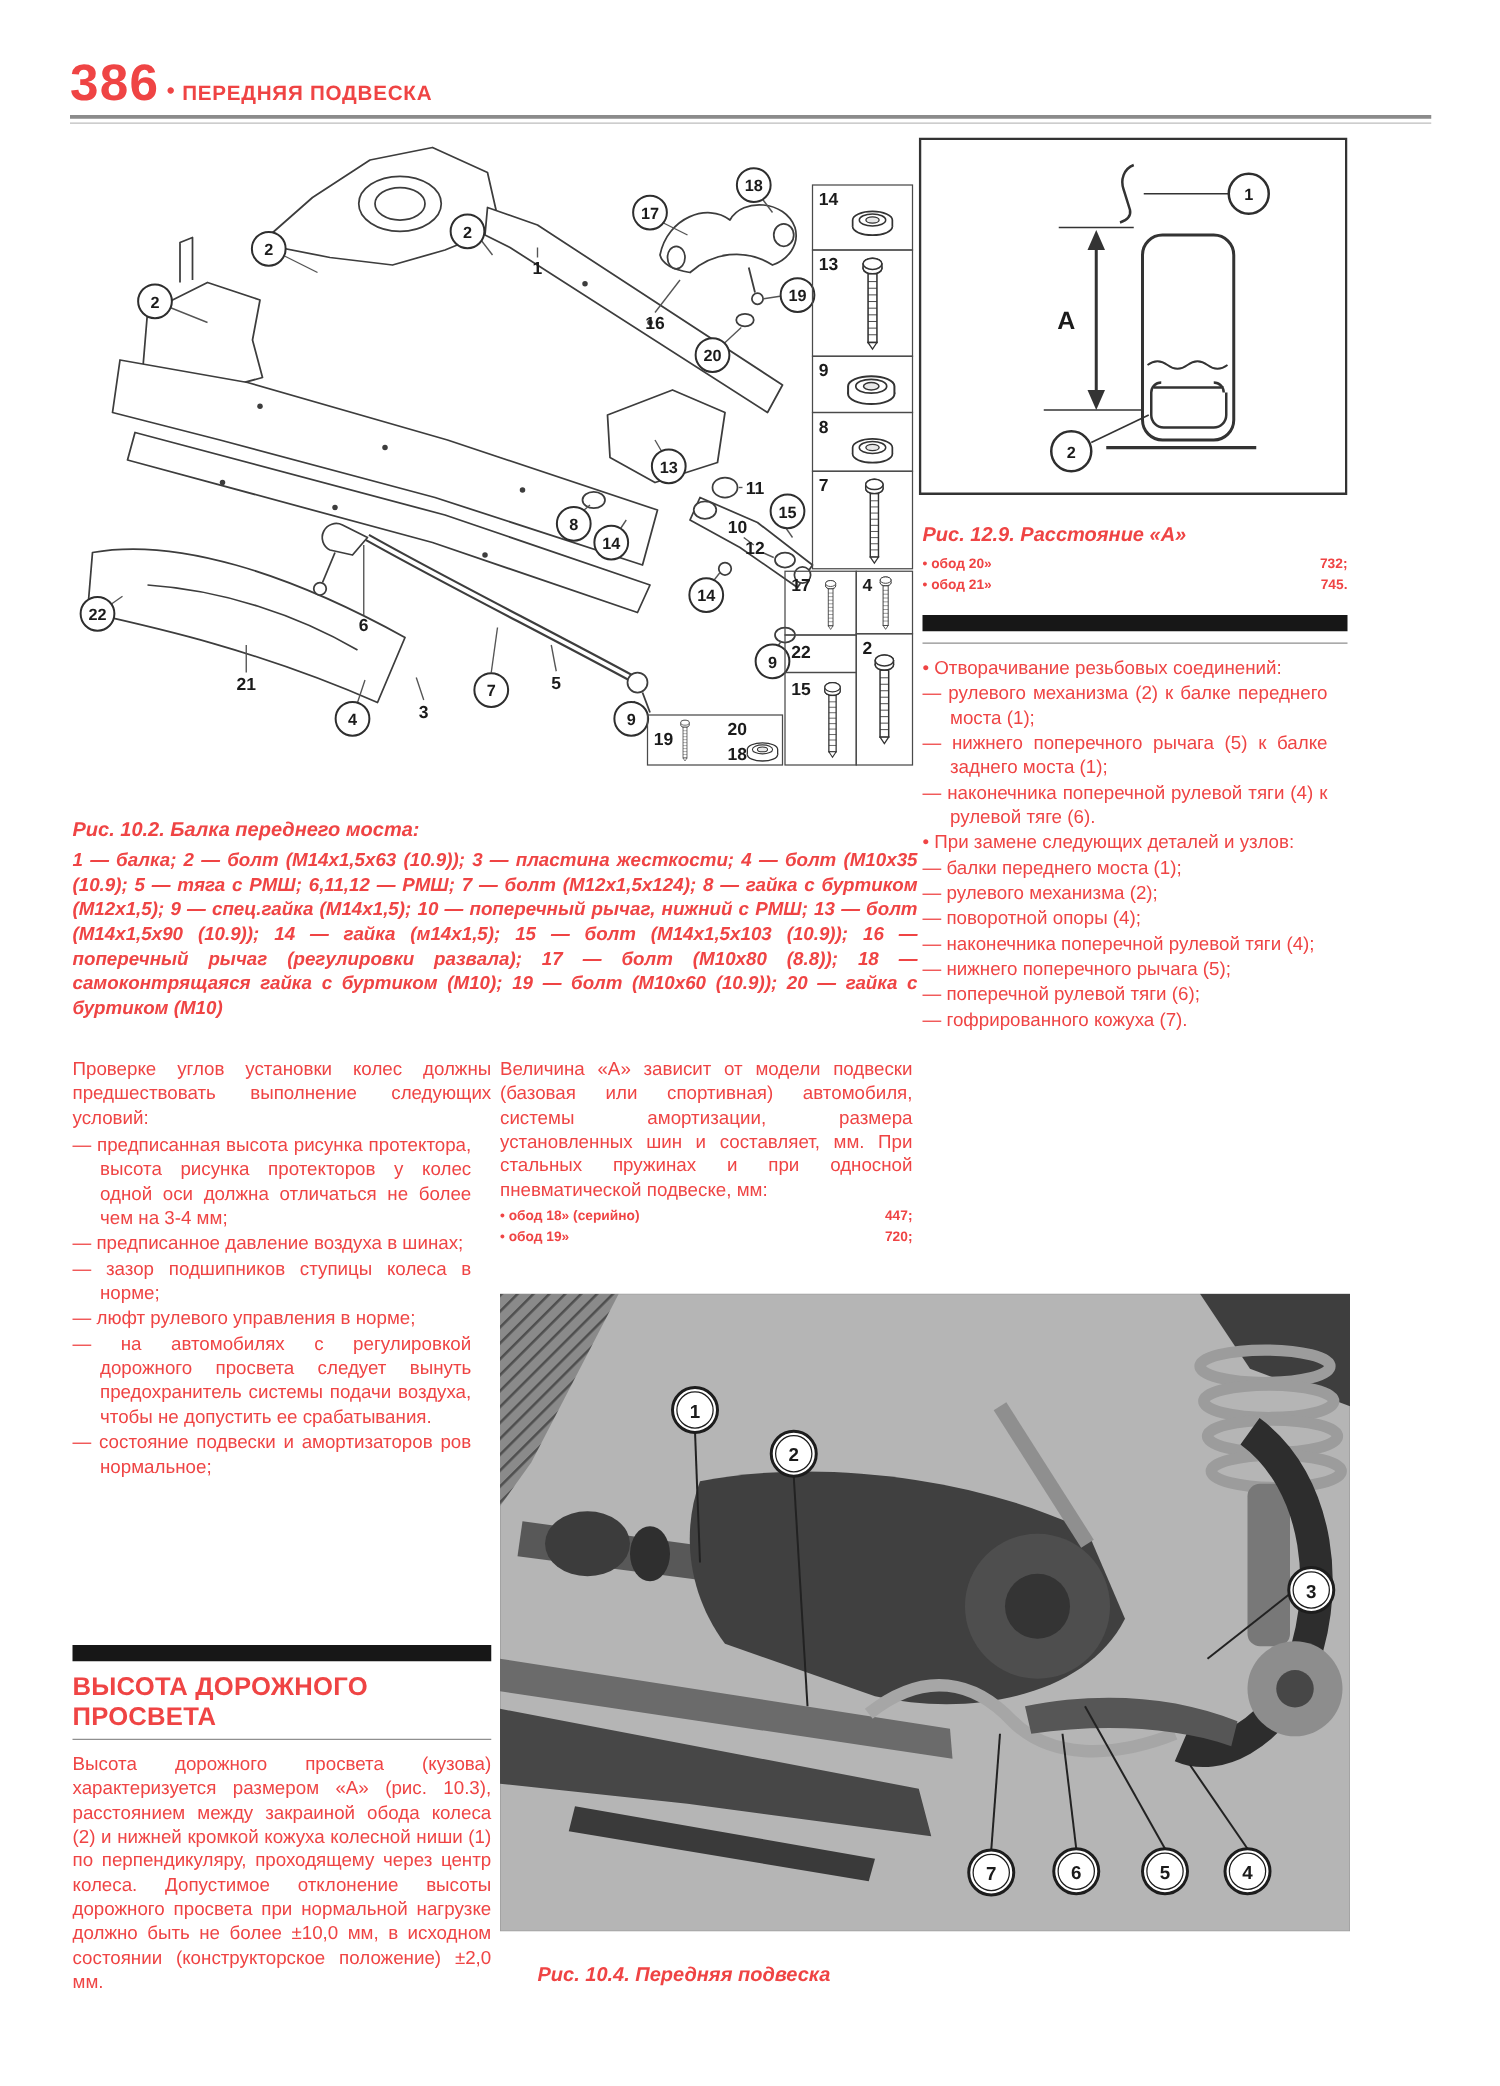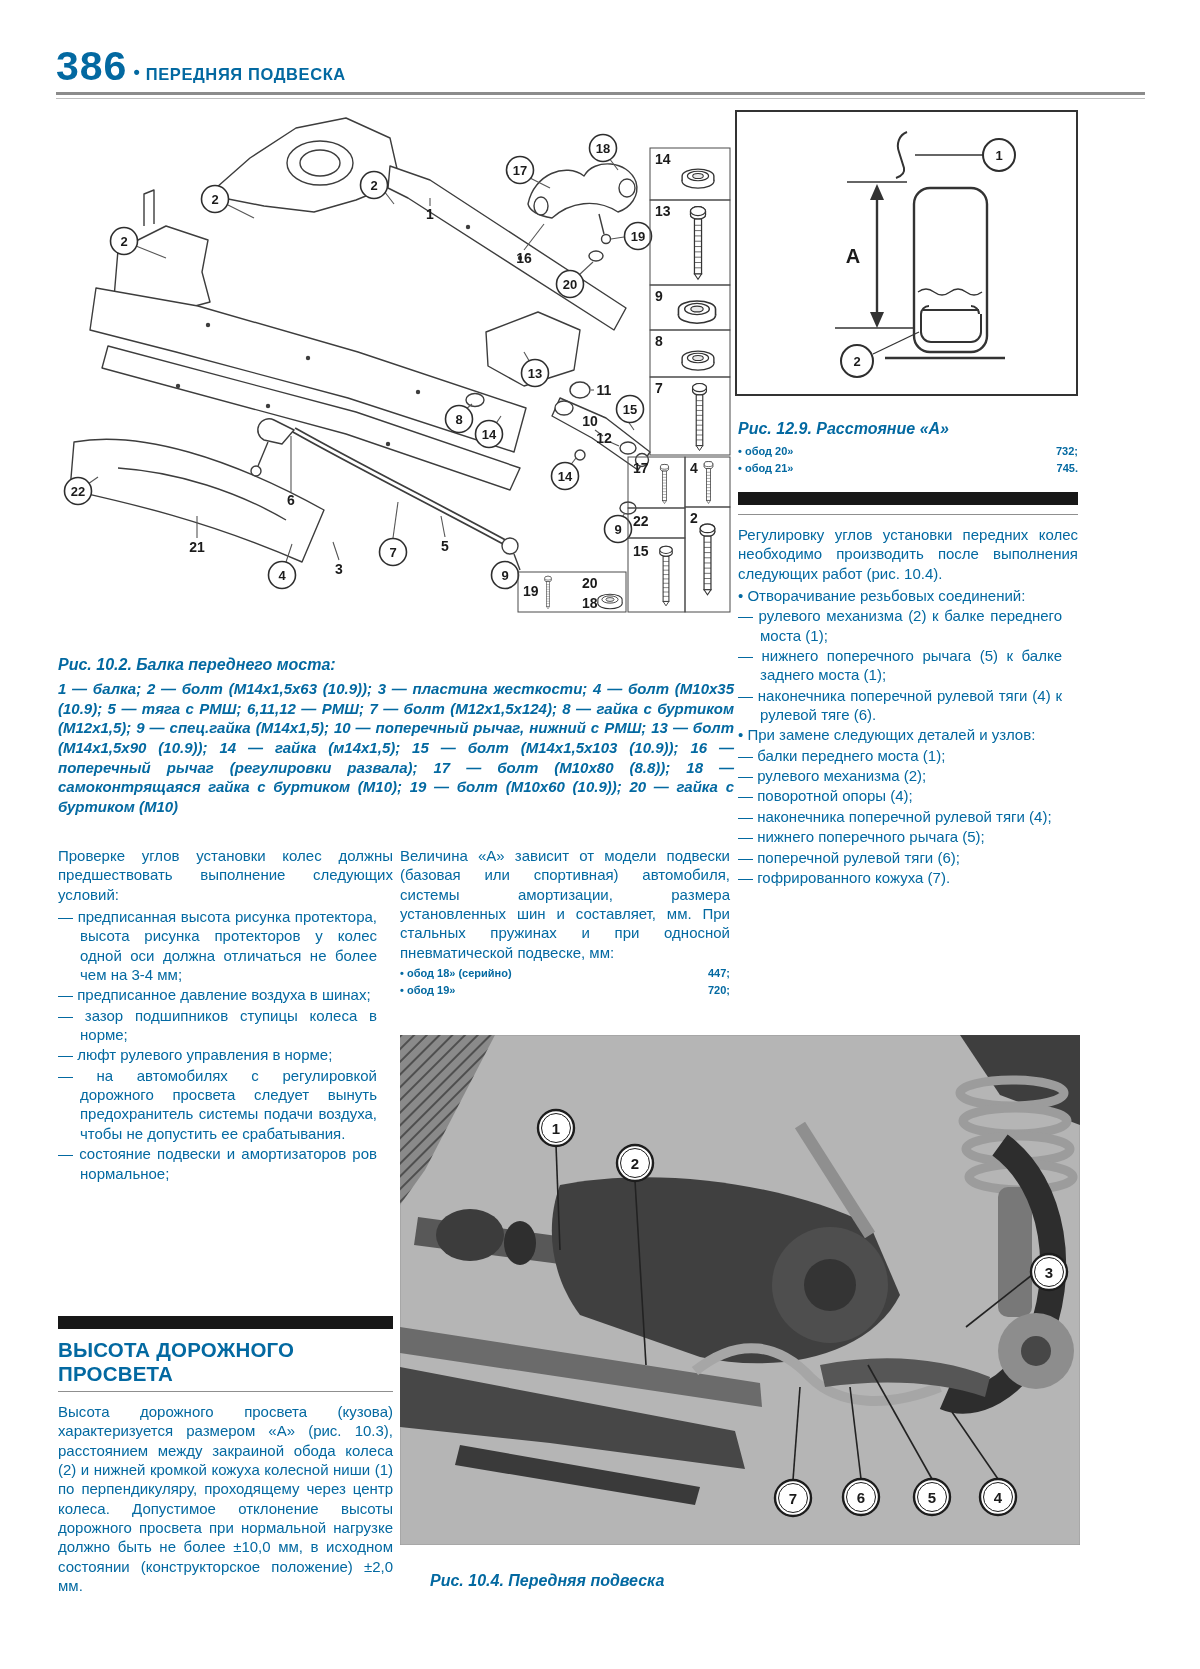"386" .page { color: #0369a1 -> #ef4444 }
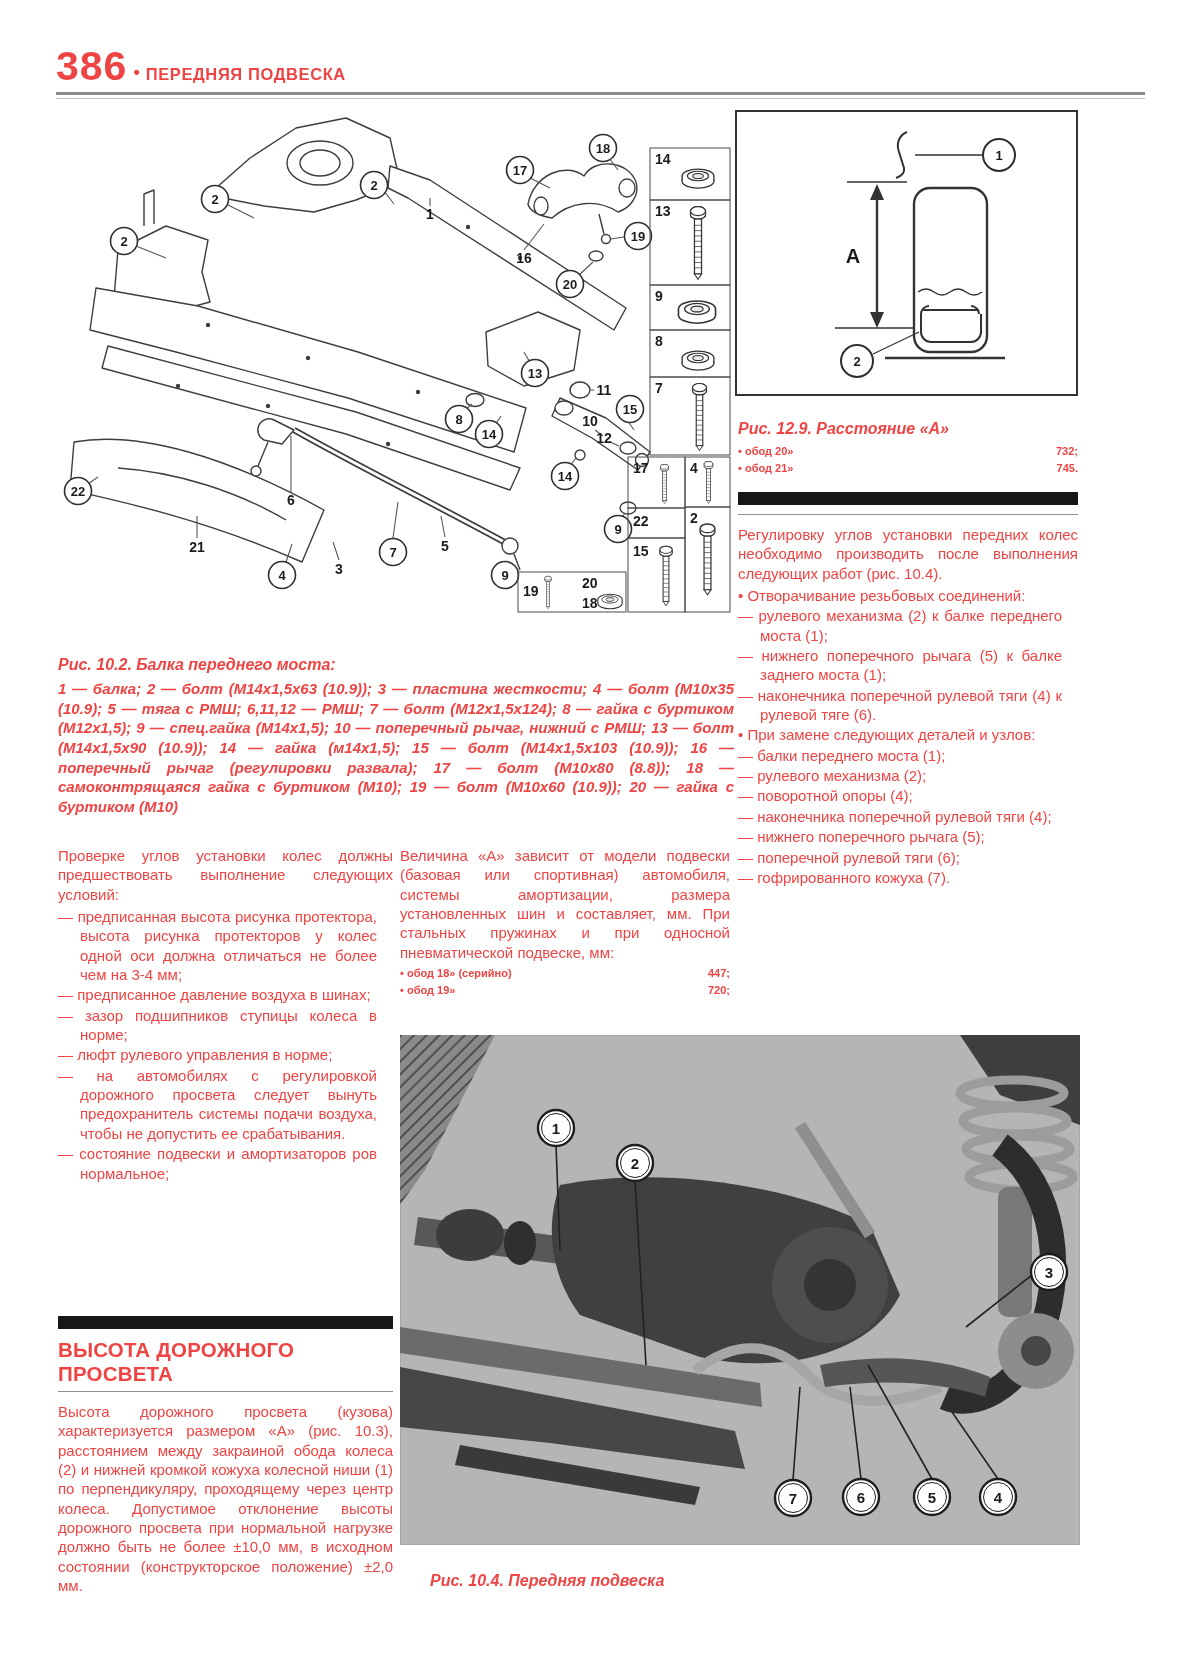"Регулировку углов установки передних" p.just { html: <p>Регулировку углов установки передних колес необходимо производить после выполнения следующих работ (рис. 10.4).</p> -> none }
